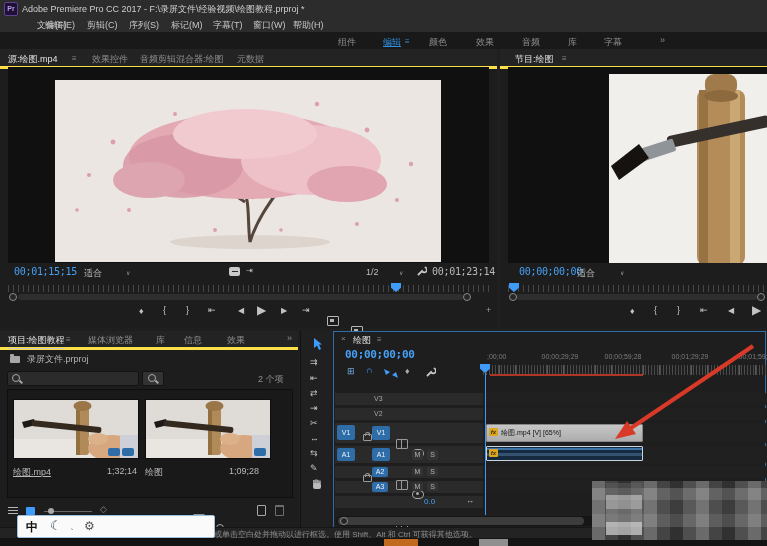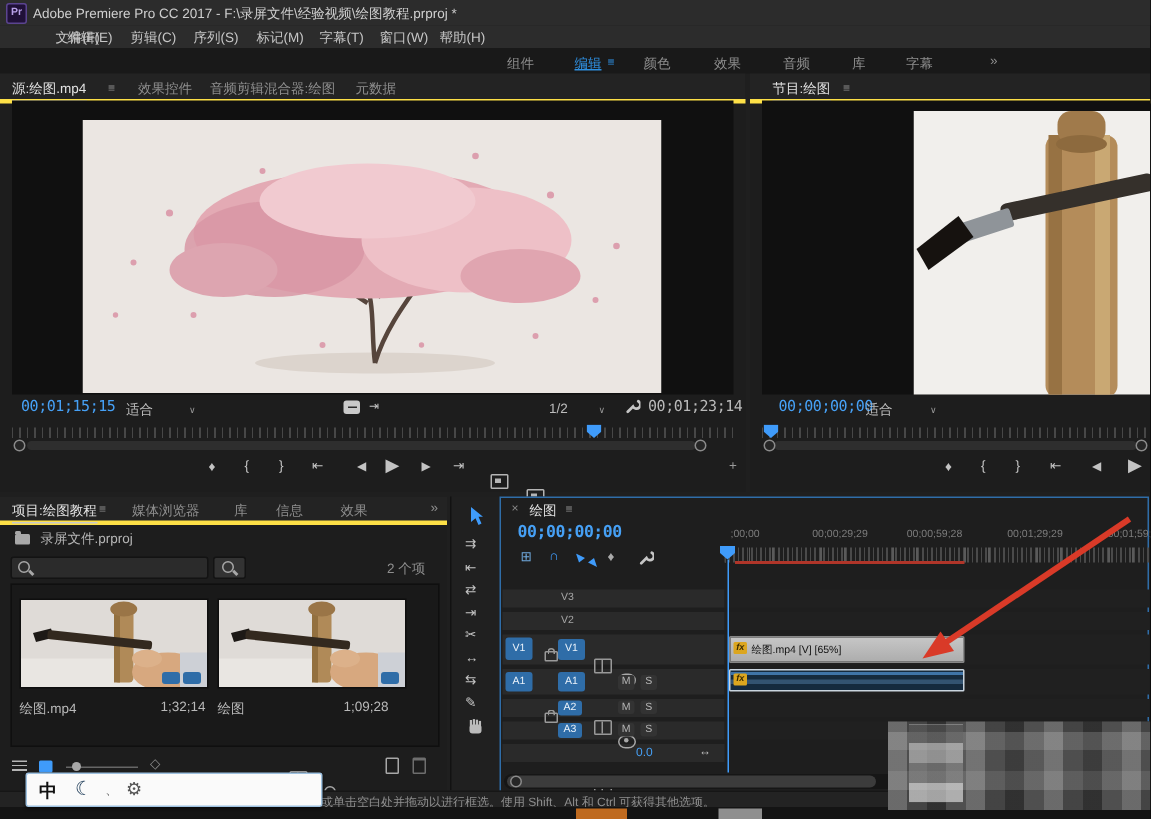"绘图.mp4" span.abs { text-decoration: none -> underline }
